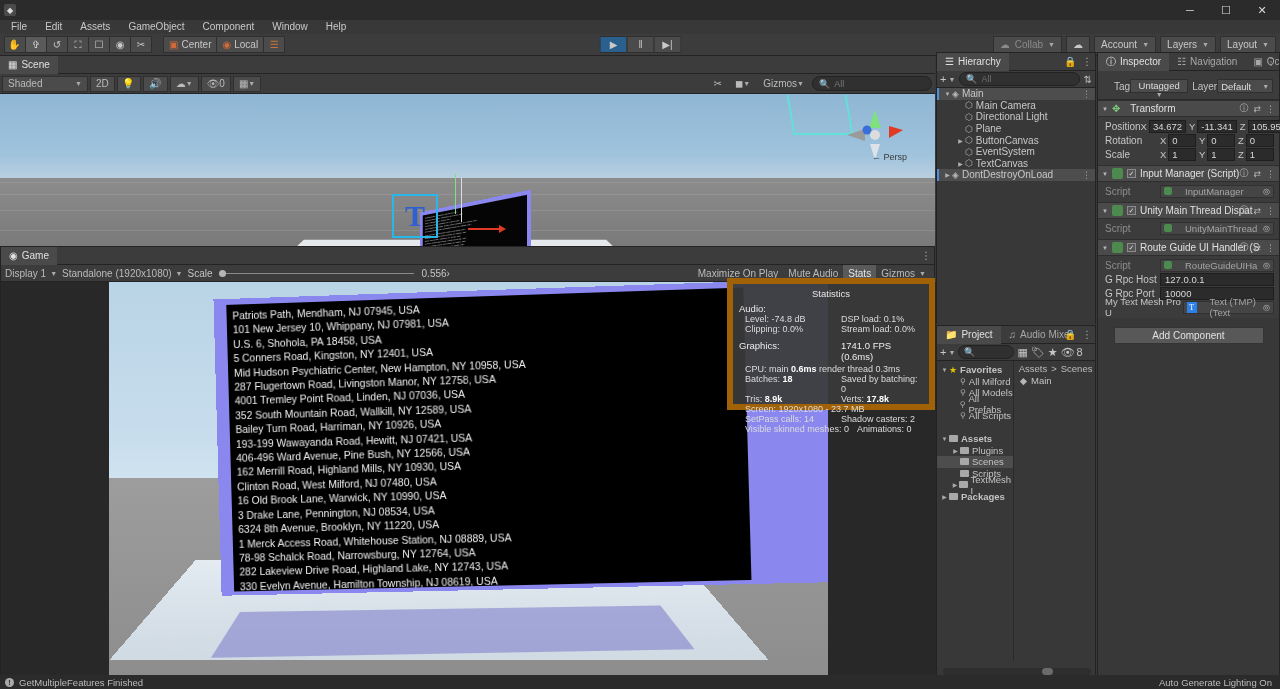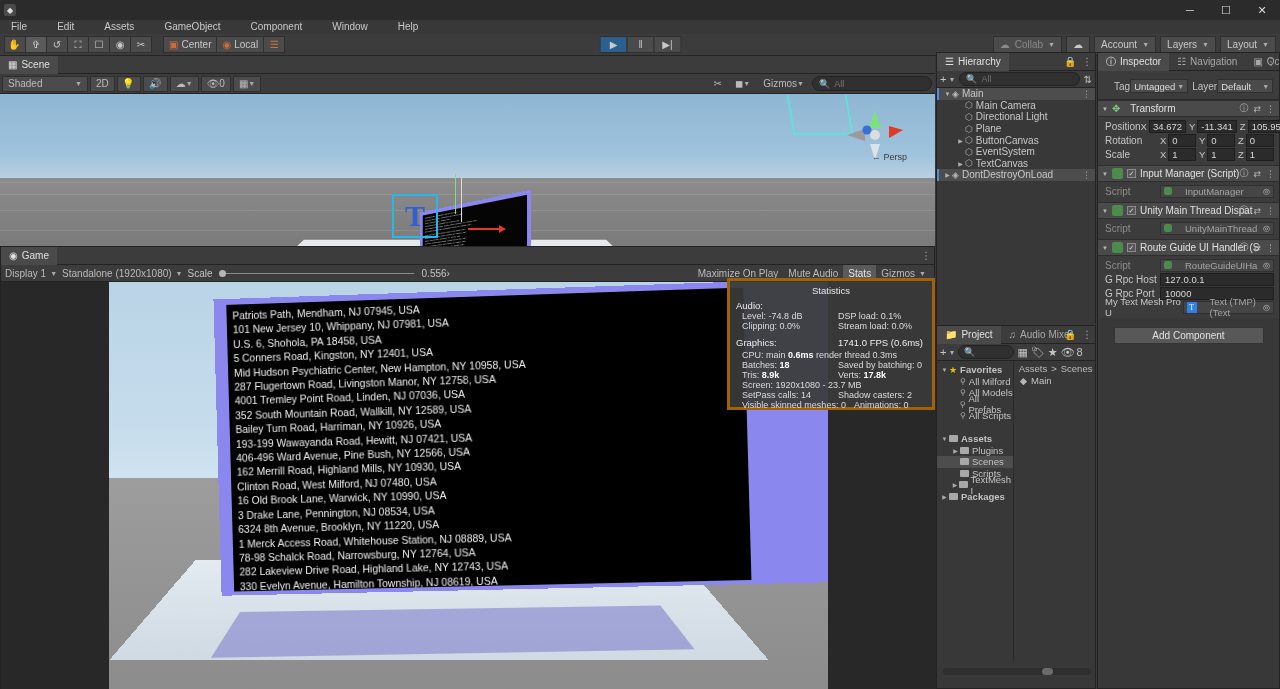"File" .menubar { gap: 16px -> 4px }
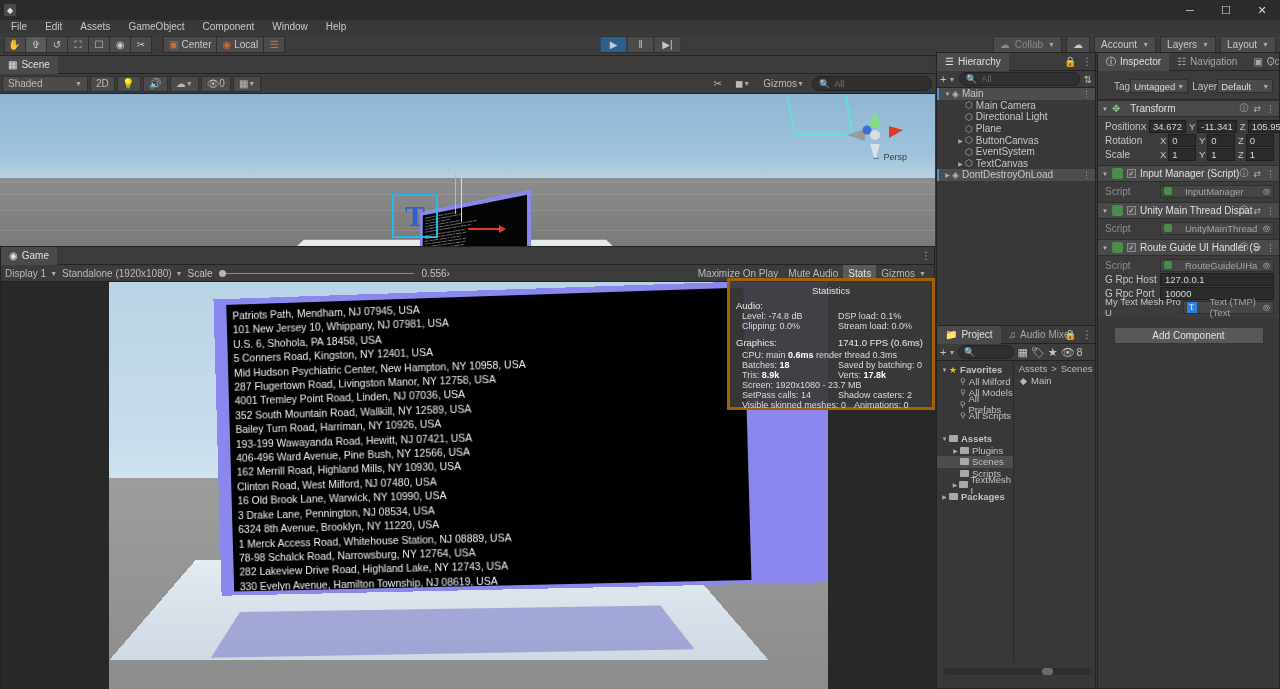"Untagged" div.minidrop { flex-direction: none -> column }
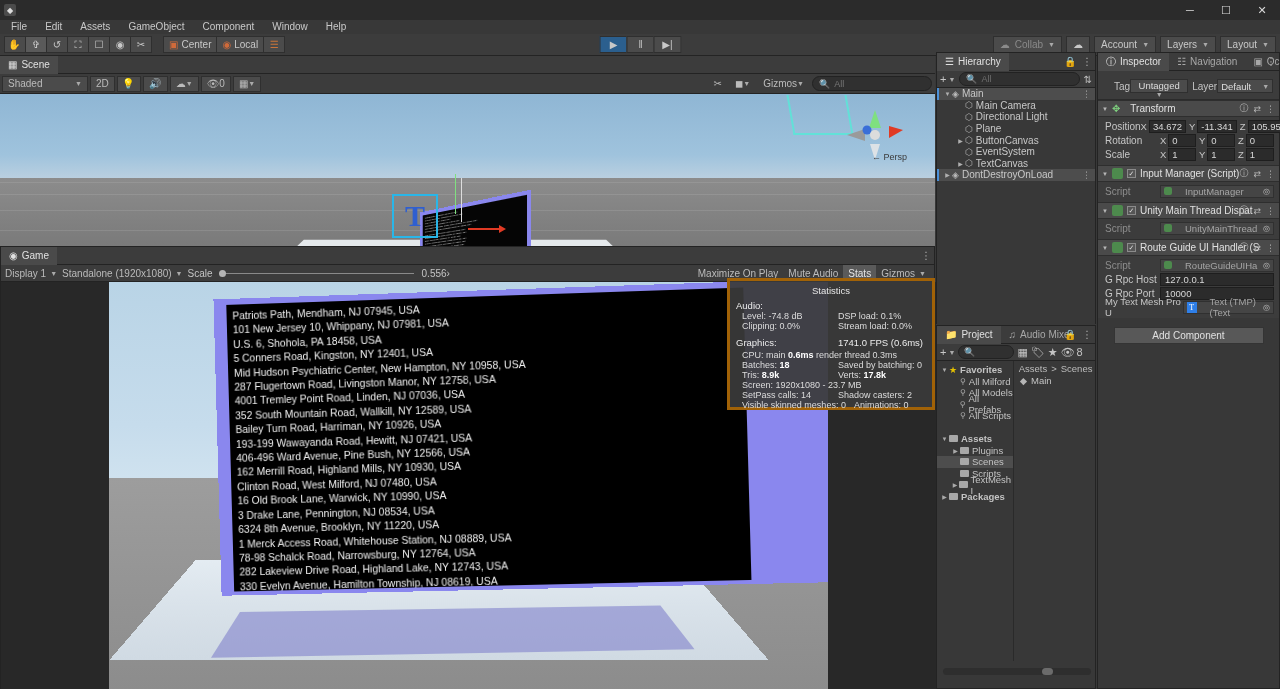"Statistics" .stats { border: 3px solid #a16207 -> 6px solid #a16207 }
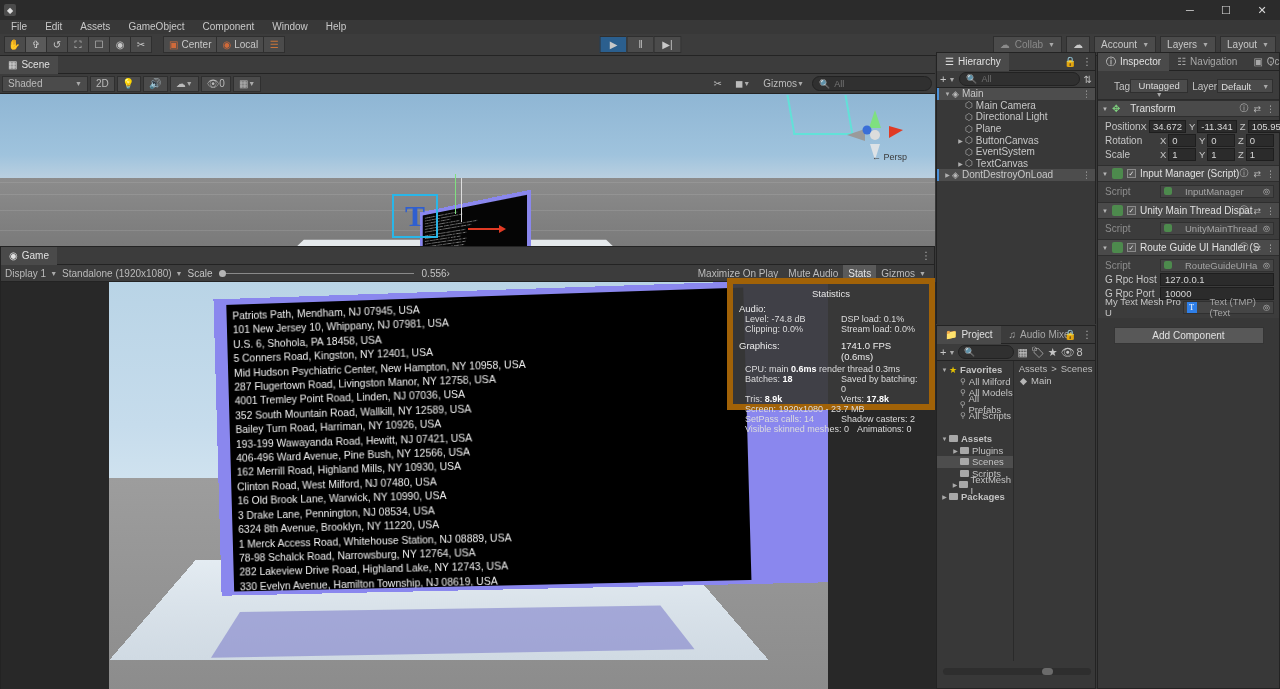"GetMultipleFeatures Finished" div.statusbar { html: none -> <div> <span>!</span> <span>GetMultipleFeatures Finished</span> <span>Auto Generate Lighting On</span> </div> }
